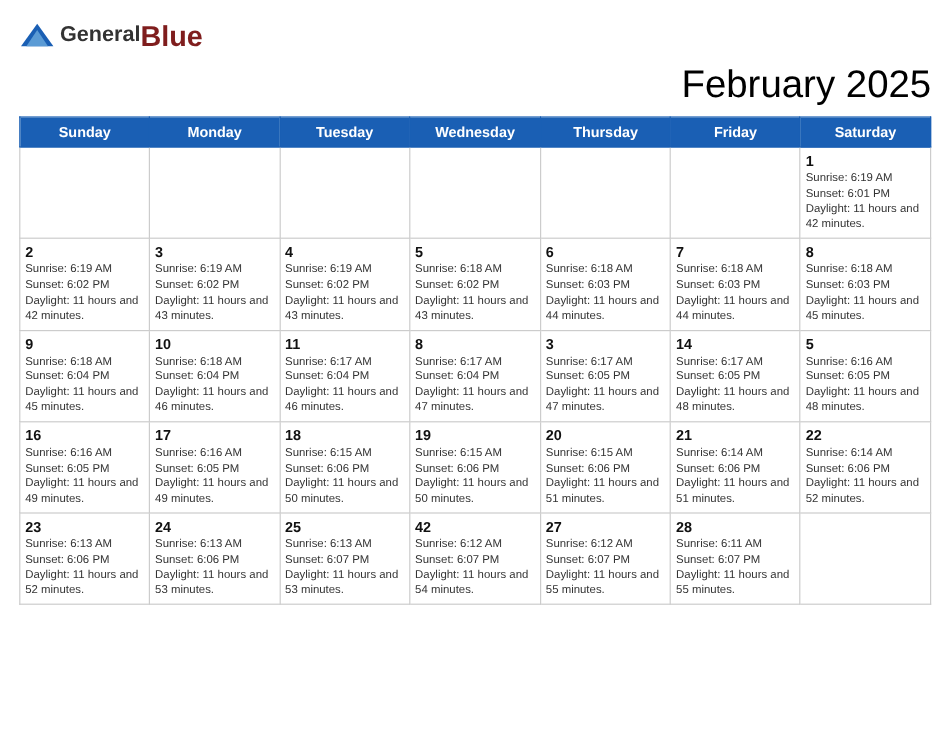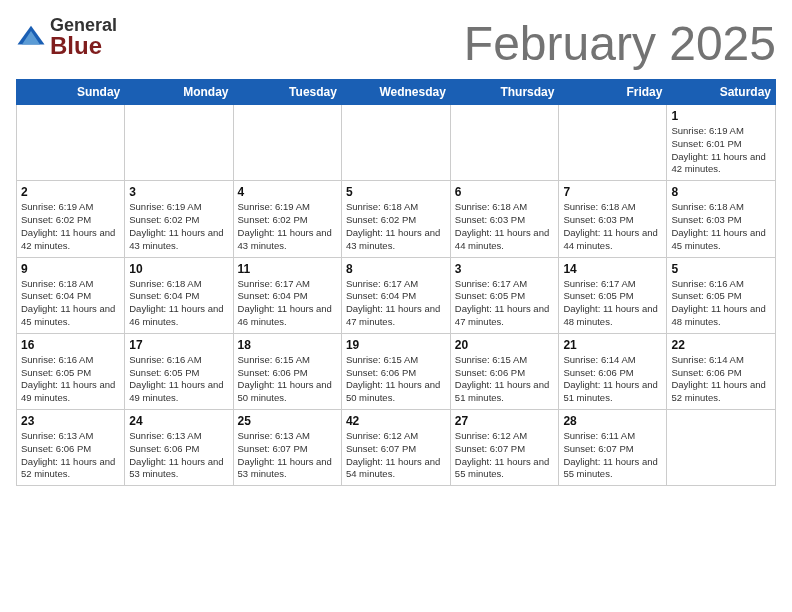"General" .logo-text { flex-direction: column -> row }
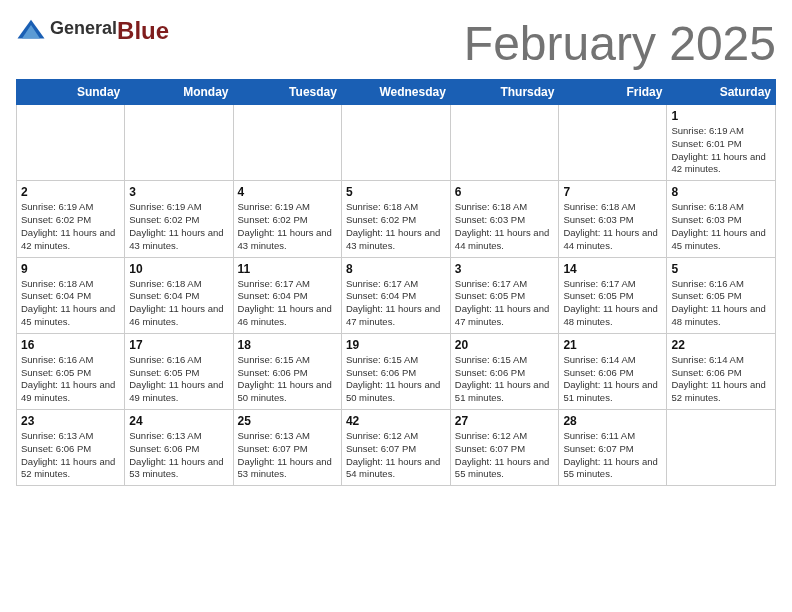"February 2025" .month-title { color: #737373 -> #000000; font-size: 48px -> 32px; margin-top: none -> 36px }
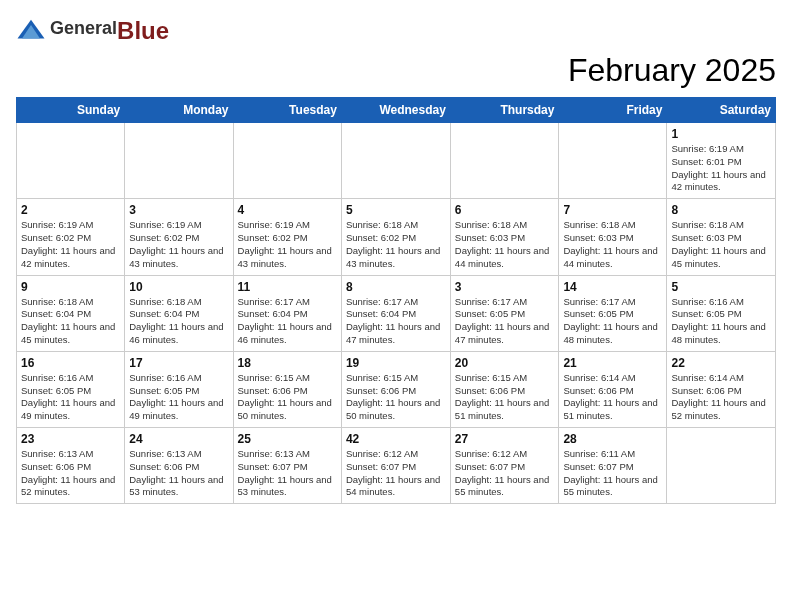"Sunday" .calendar th { text-align: right -> center }
